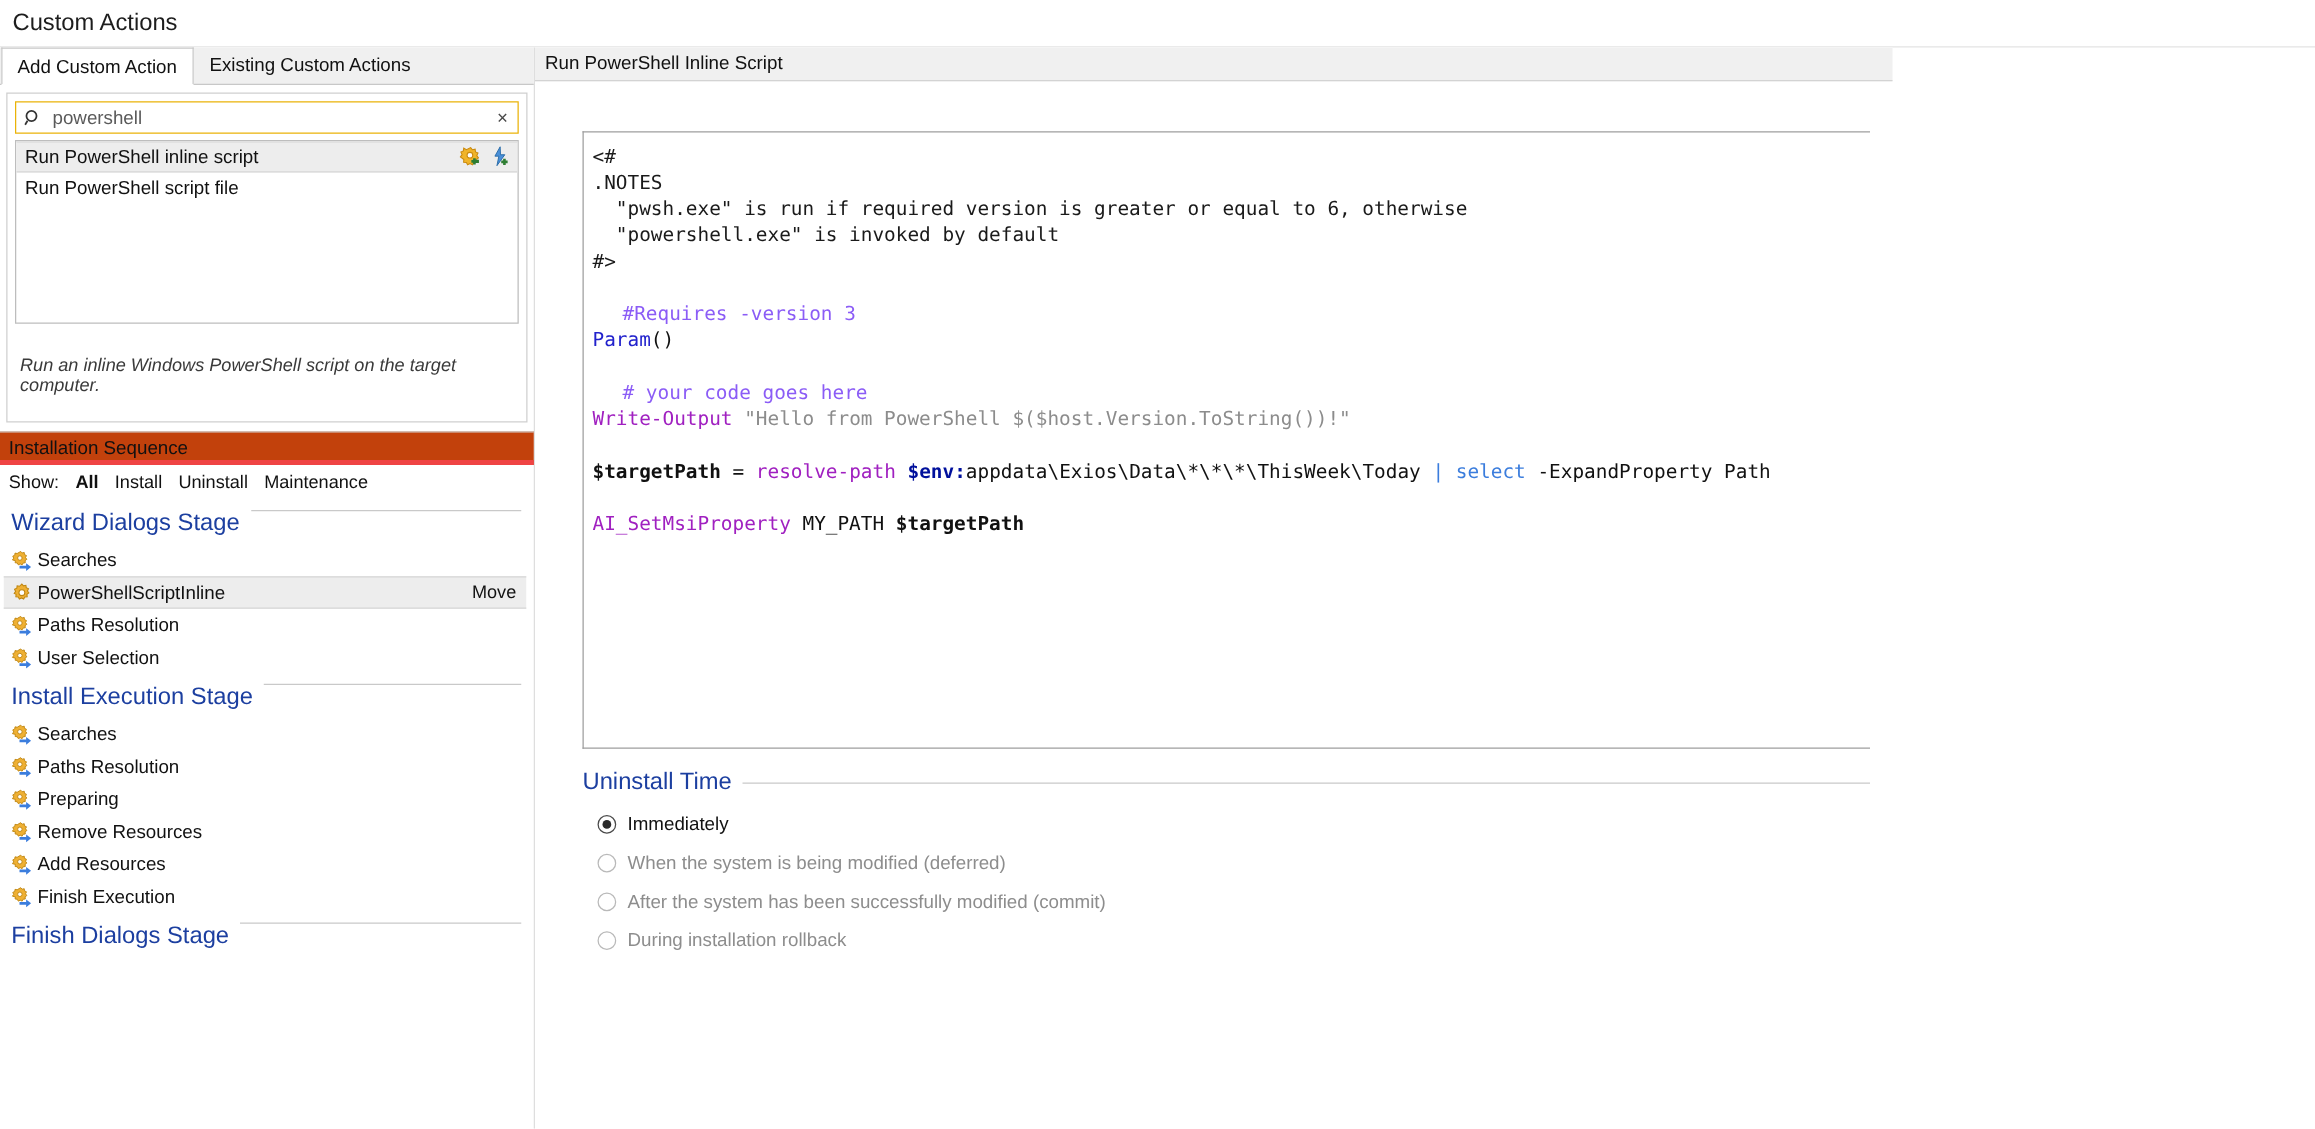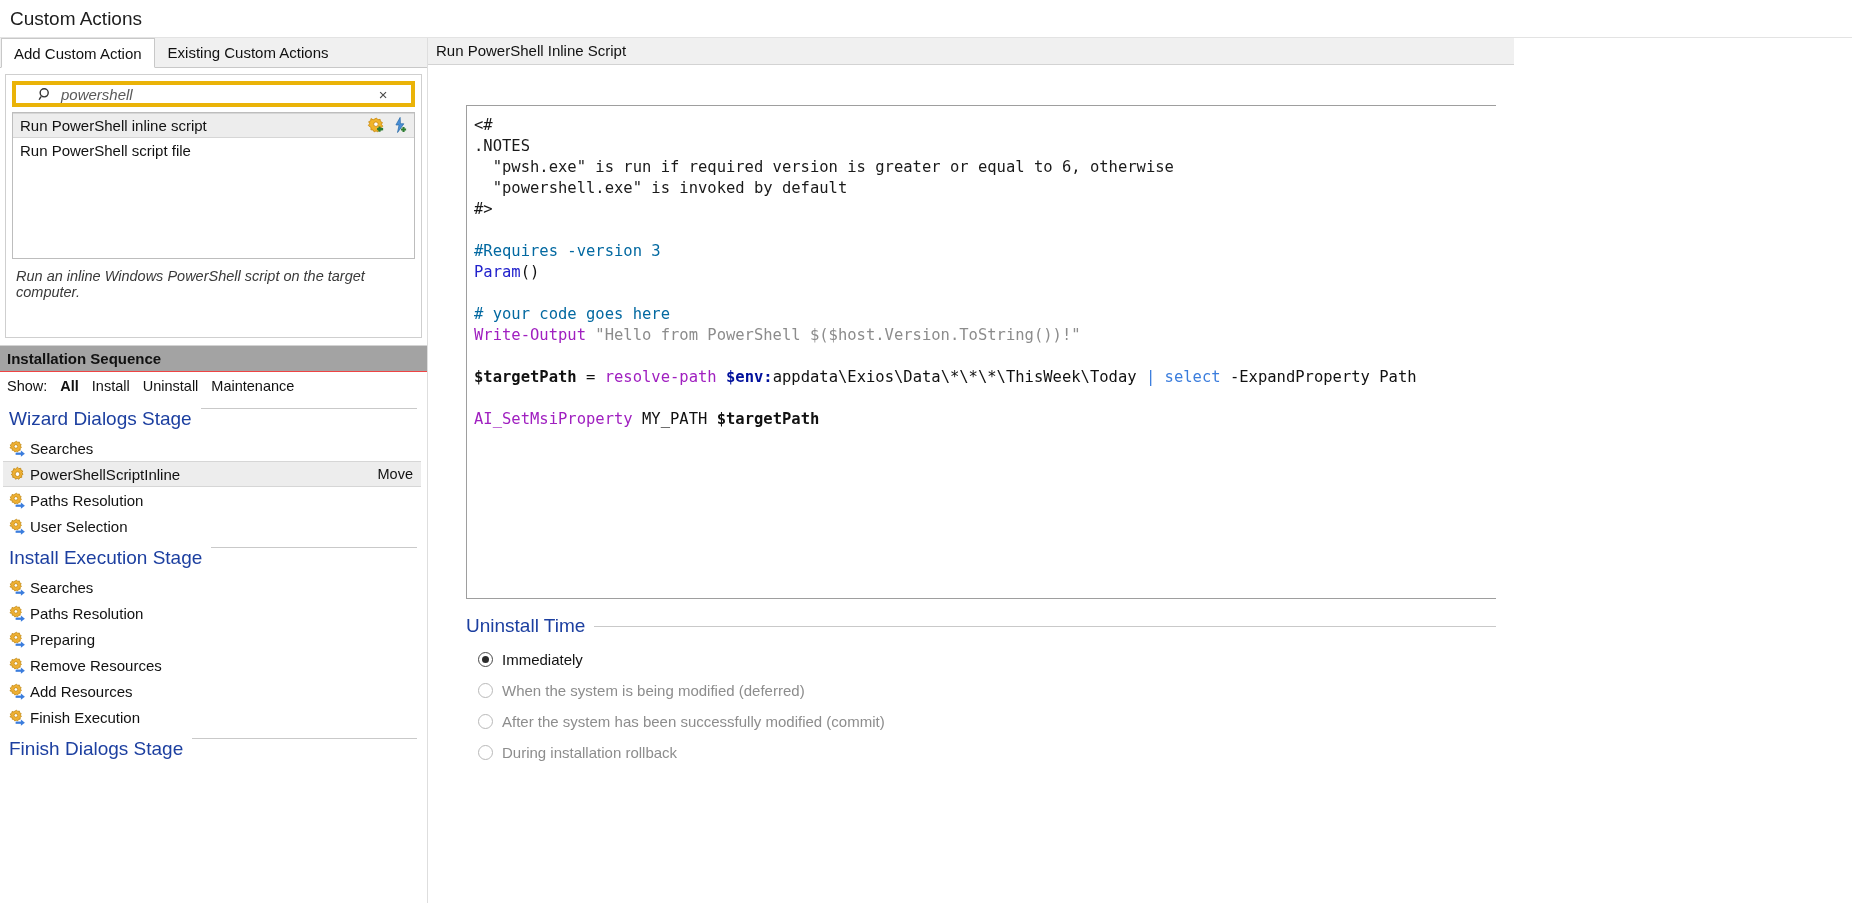"powershell" .searchbox { border: 4px solid #eab308 -> 1px solid #eab308; font-style: italic -> none; padding: 0 20px -> 0 4px }
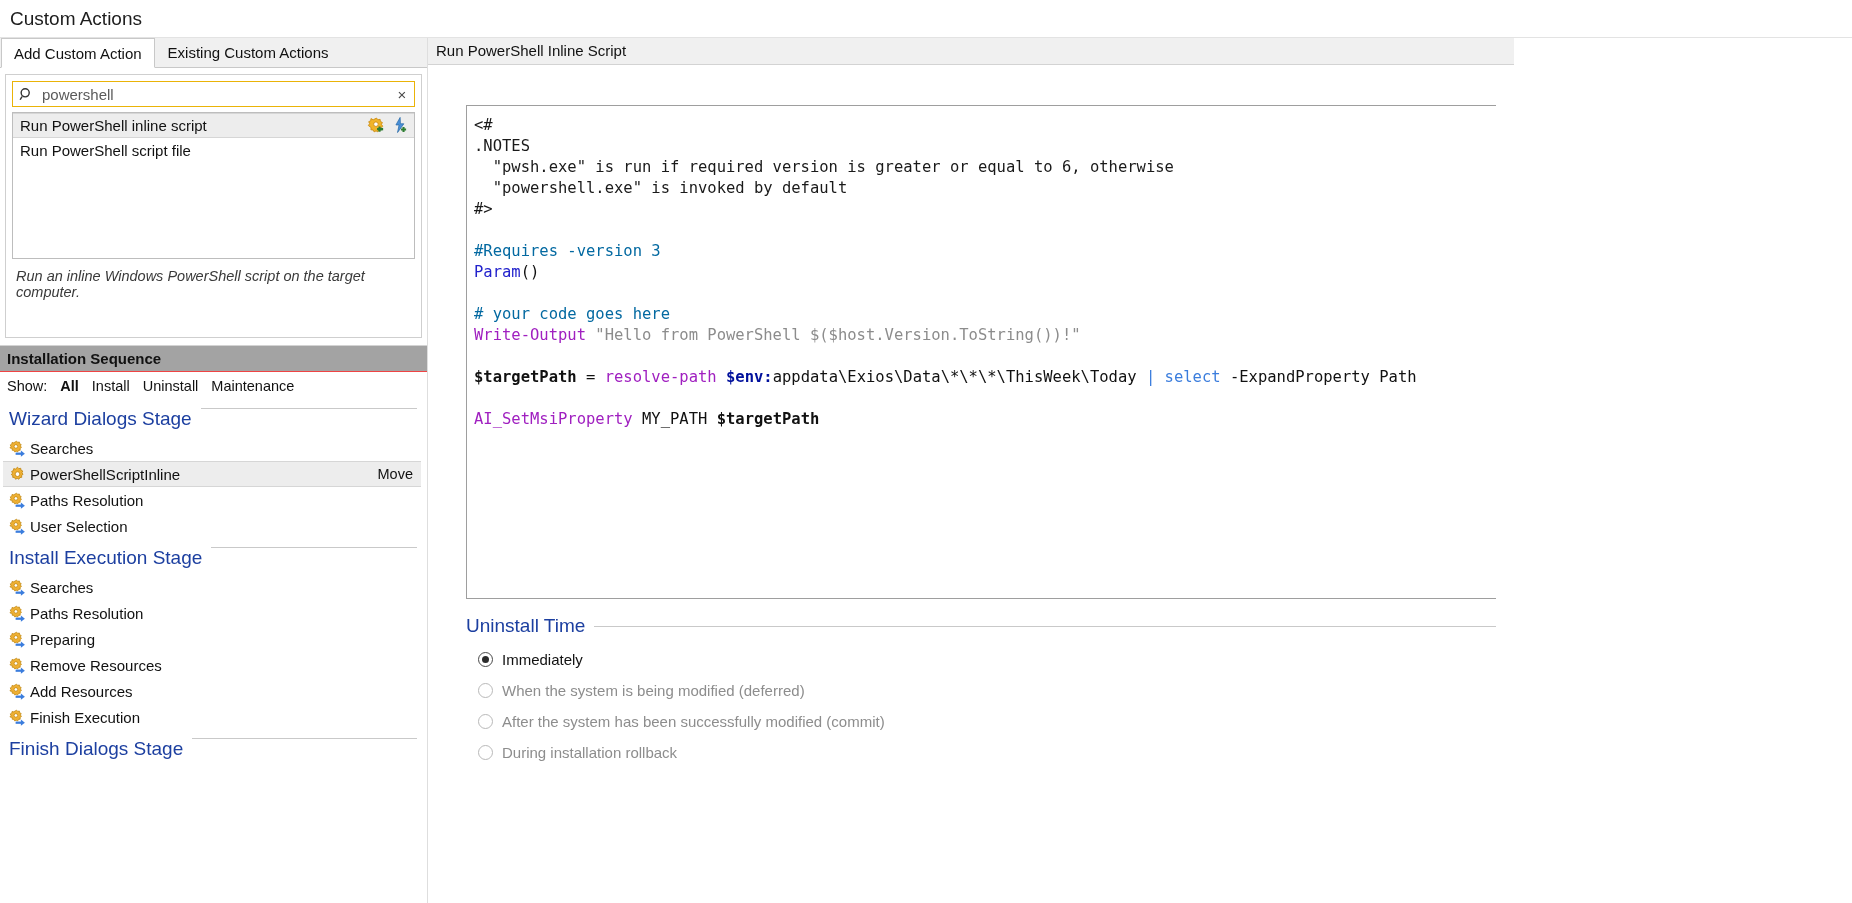"#Requires -version 3" .c-grn { color: #0369a1 -> #8b5cf6; margin-left: none -> 24px }
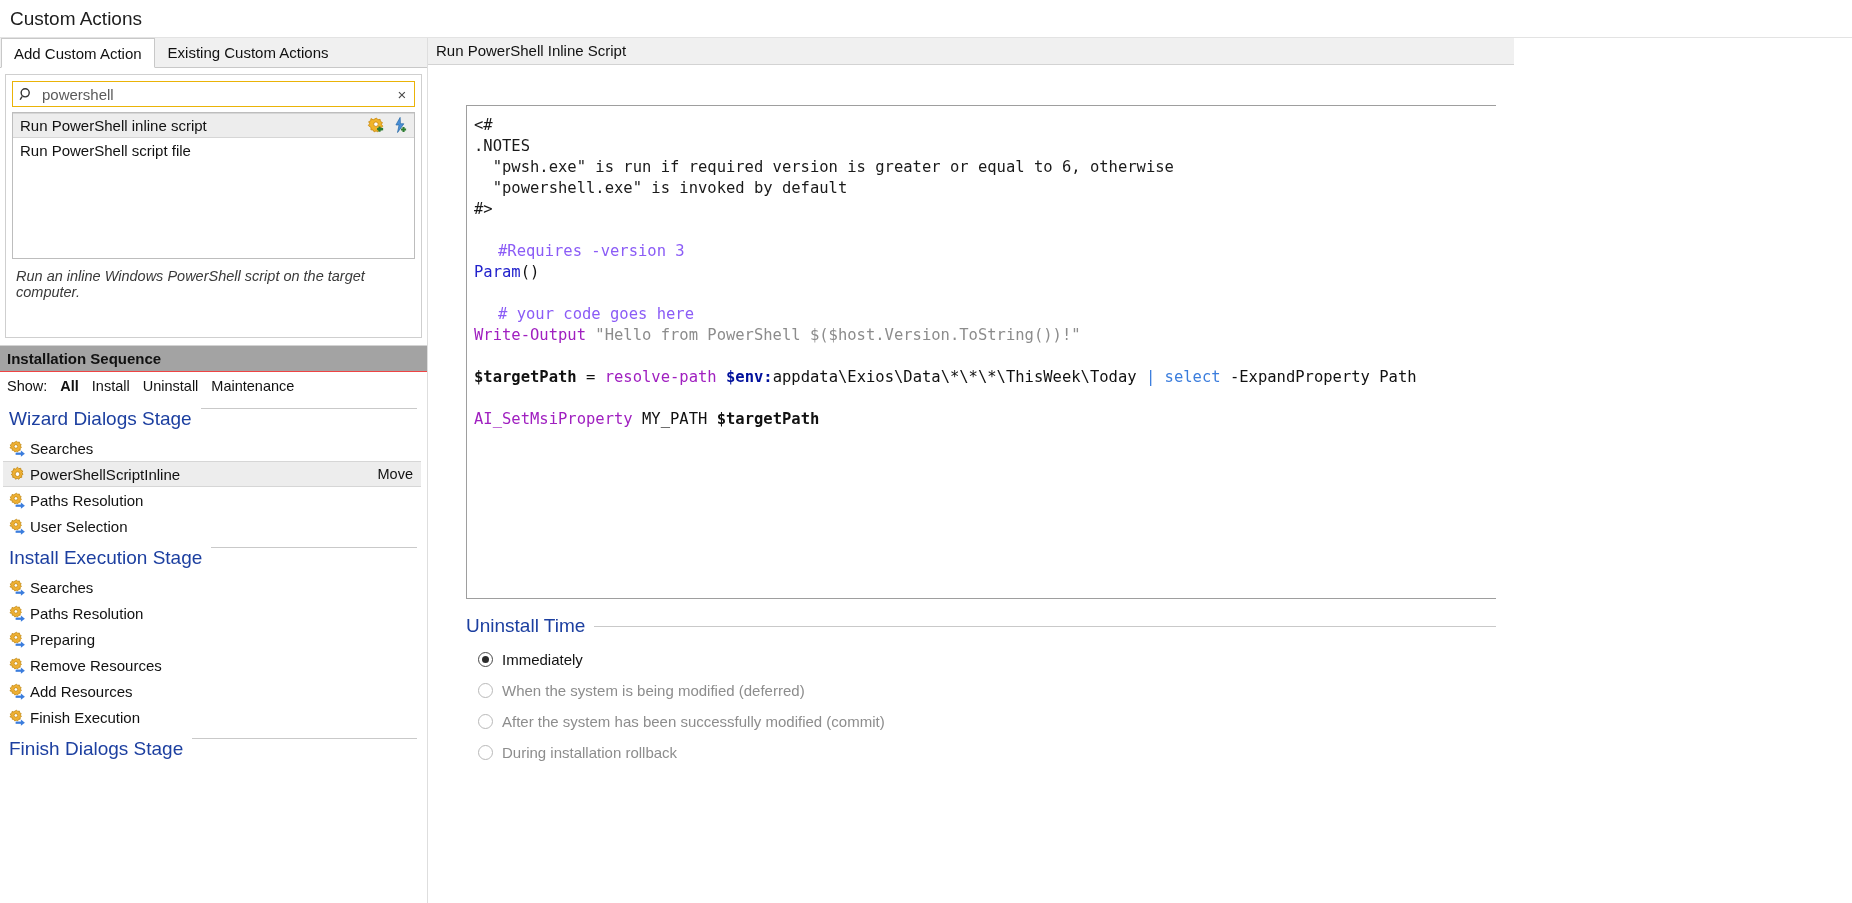"Run an inline Windows PowerShell" .hint { margin-top: 9px -> 26px }
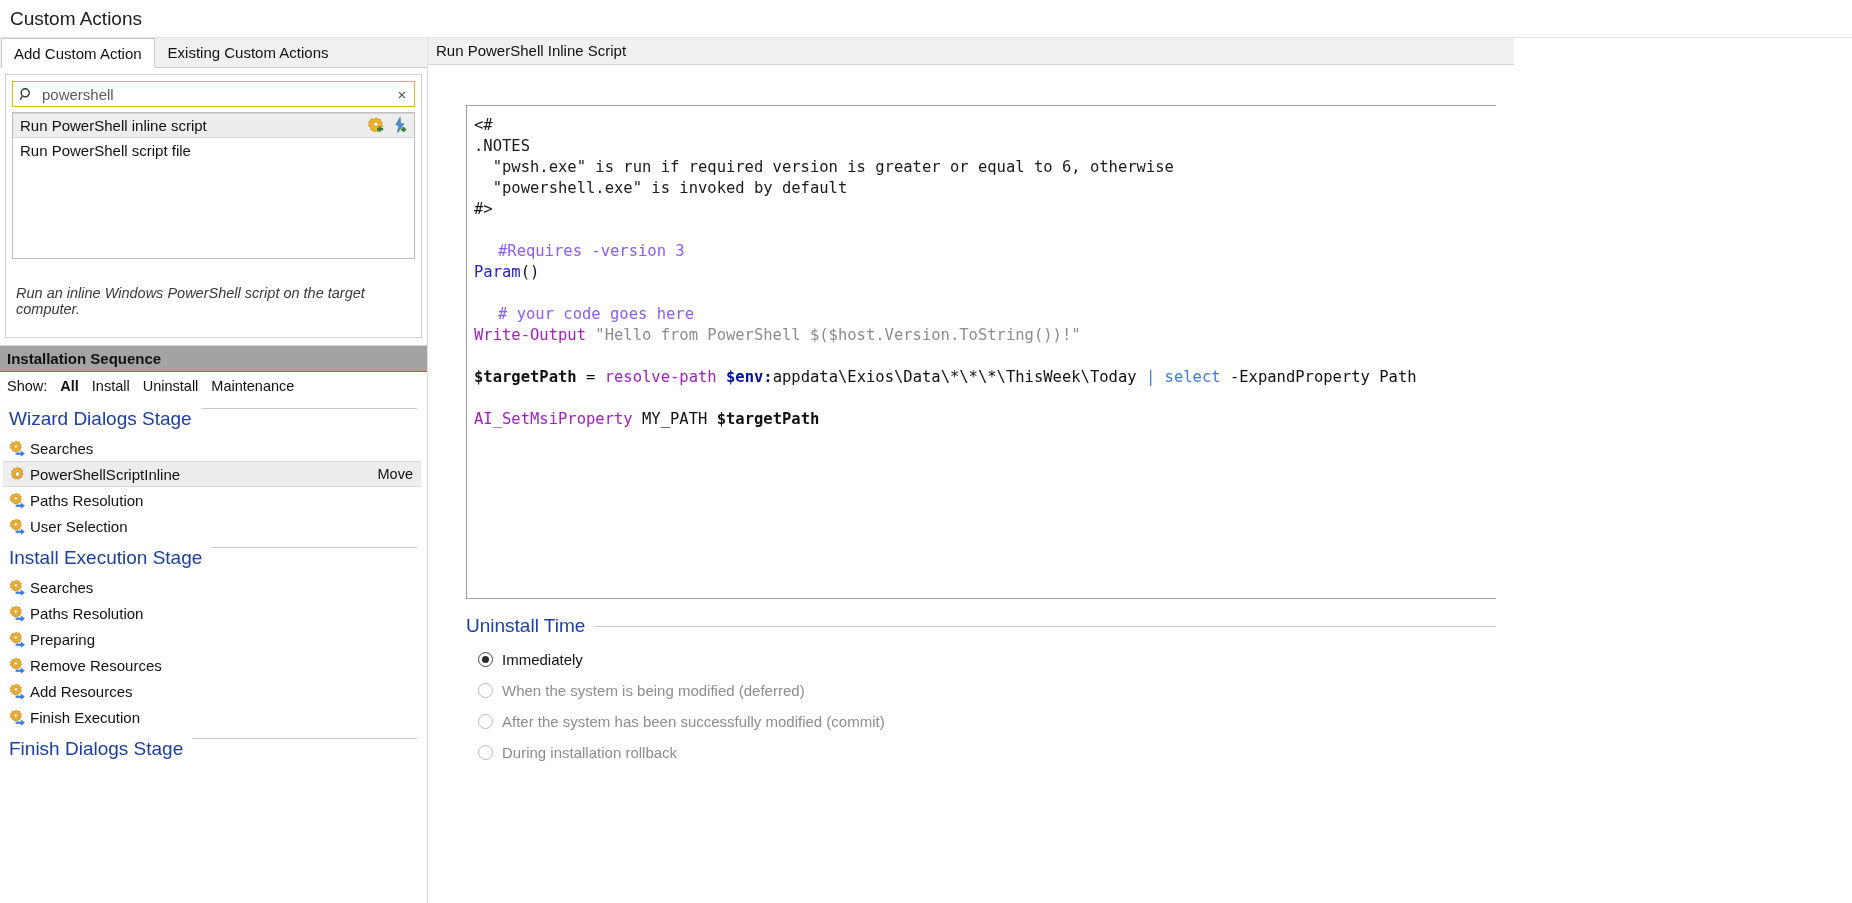"Installation Sequence" .seq-header { background: #a3a3a3 -> #c2410c; border-bottom: 1px solid #ef4444 -> 4px solid #ef4444; font-weight: bold -> none }
